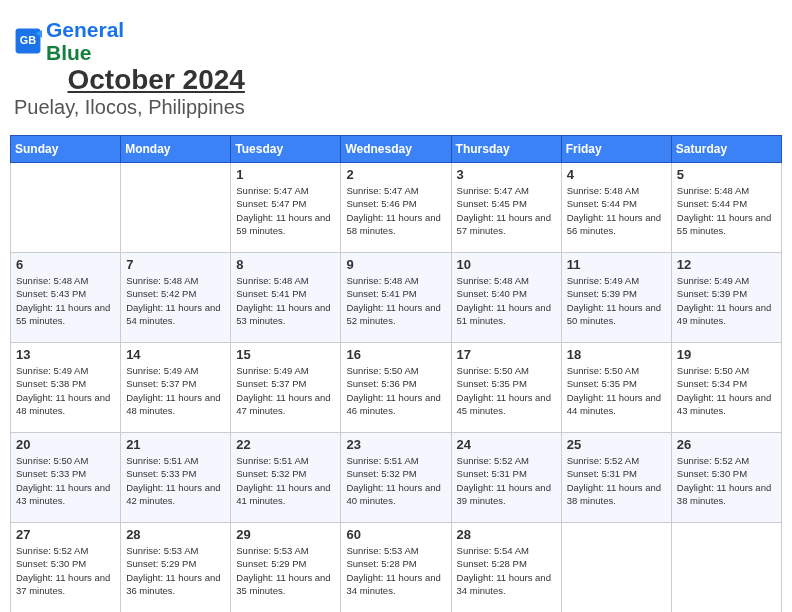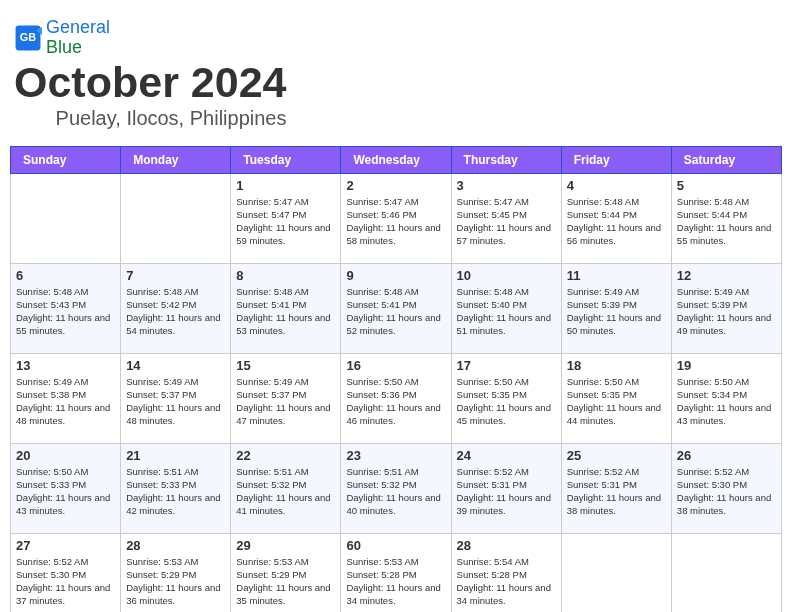"General" .logo-text { font-size: 18px -> 21px; font-weight: normal -> bold }
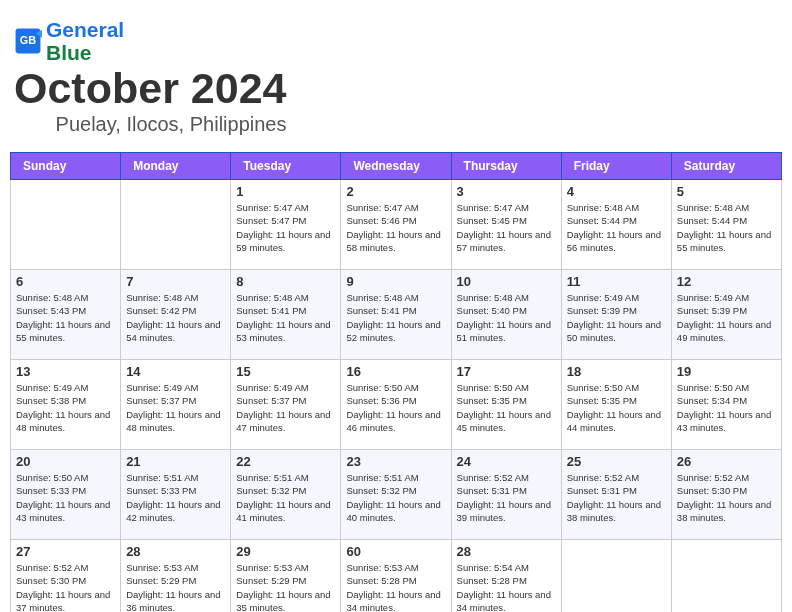"October 2024" .month-title { font-size: 43px -> 28px; text-decoration: none -> underline }
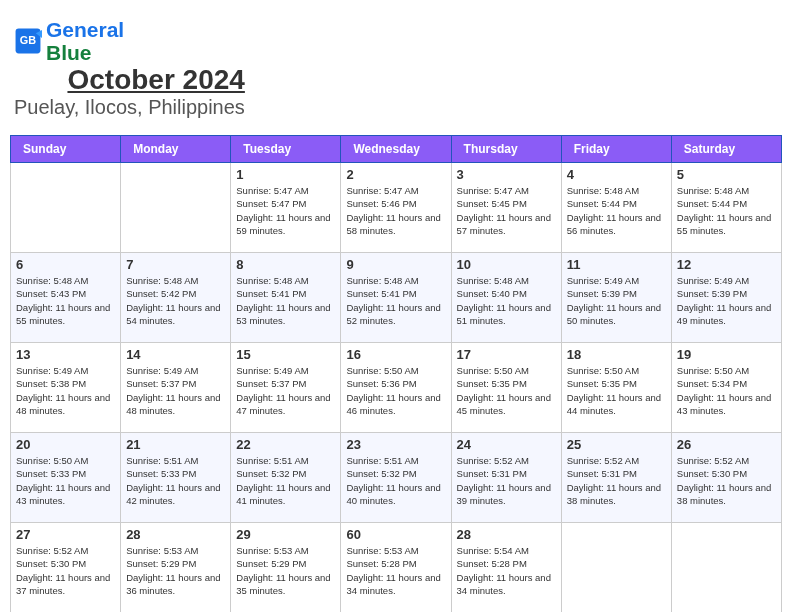"Sunday" th { background-color: #8b5cf6 -> #3b82f6; padding: 6px 12px -> 6px 4px }
